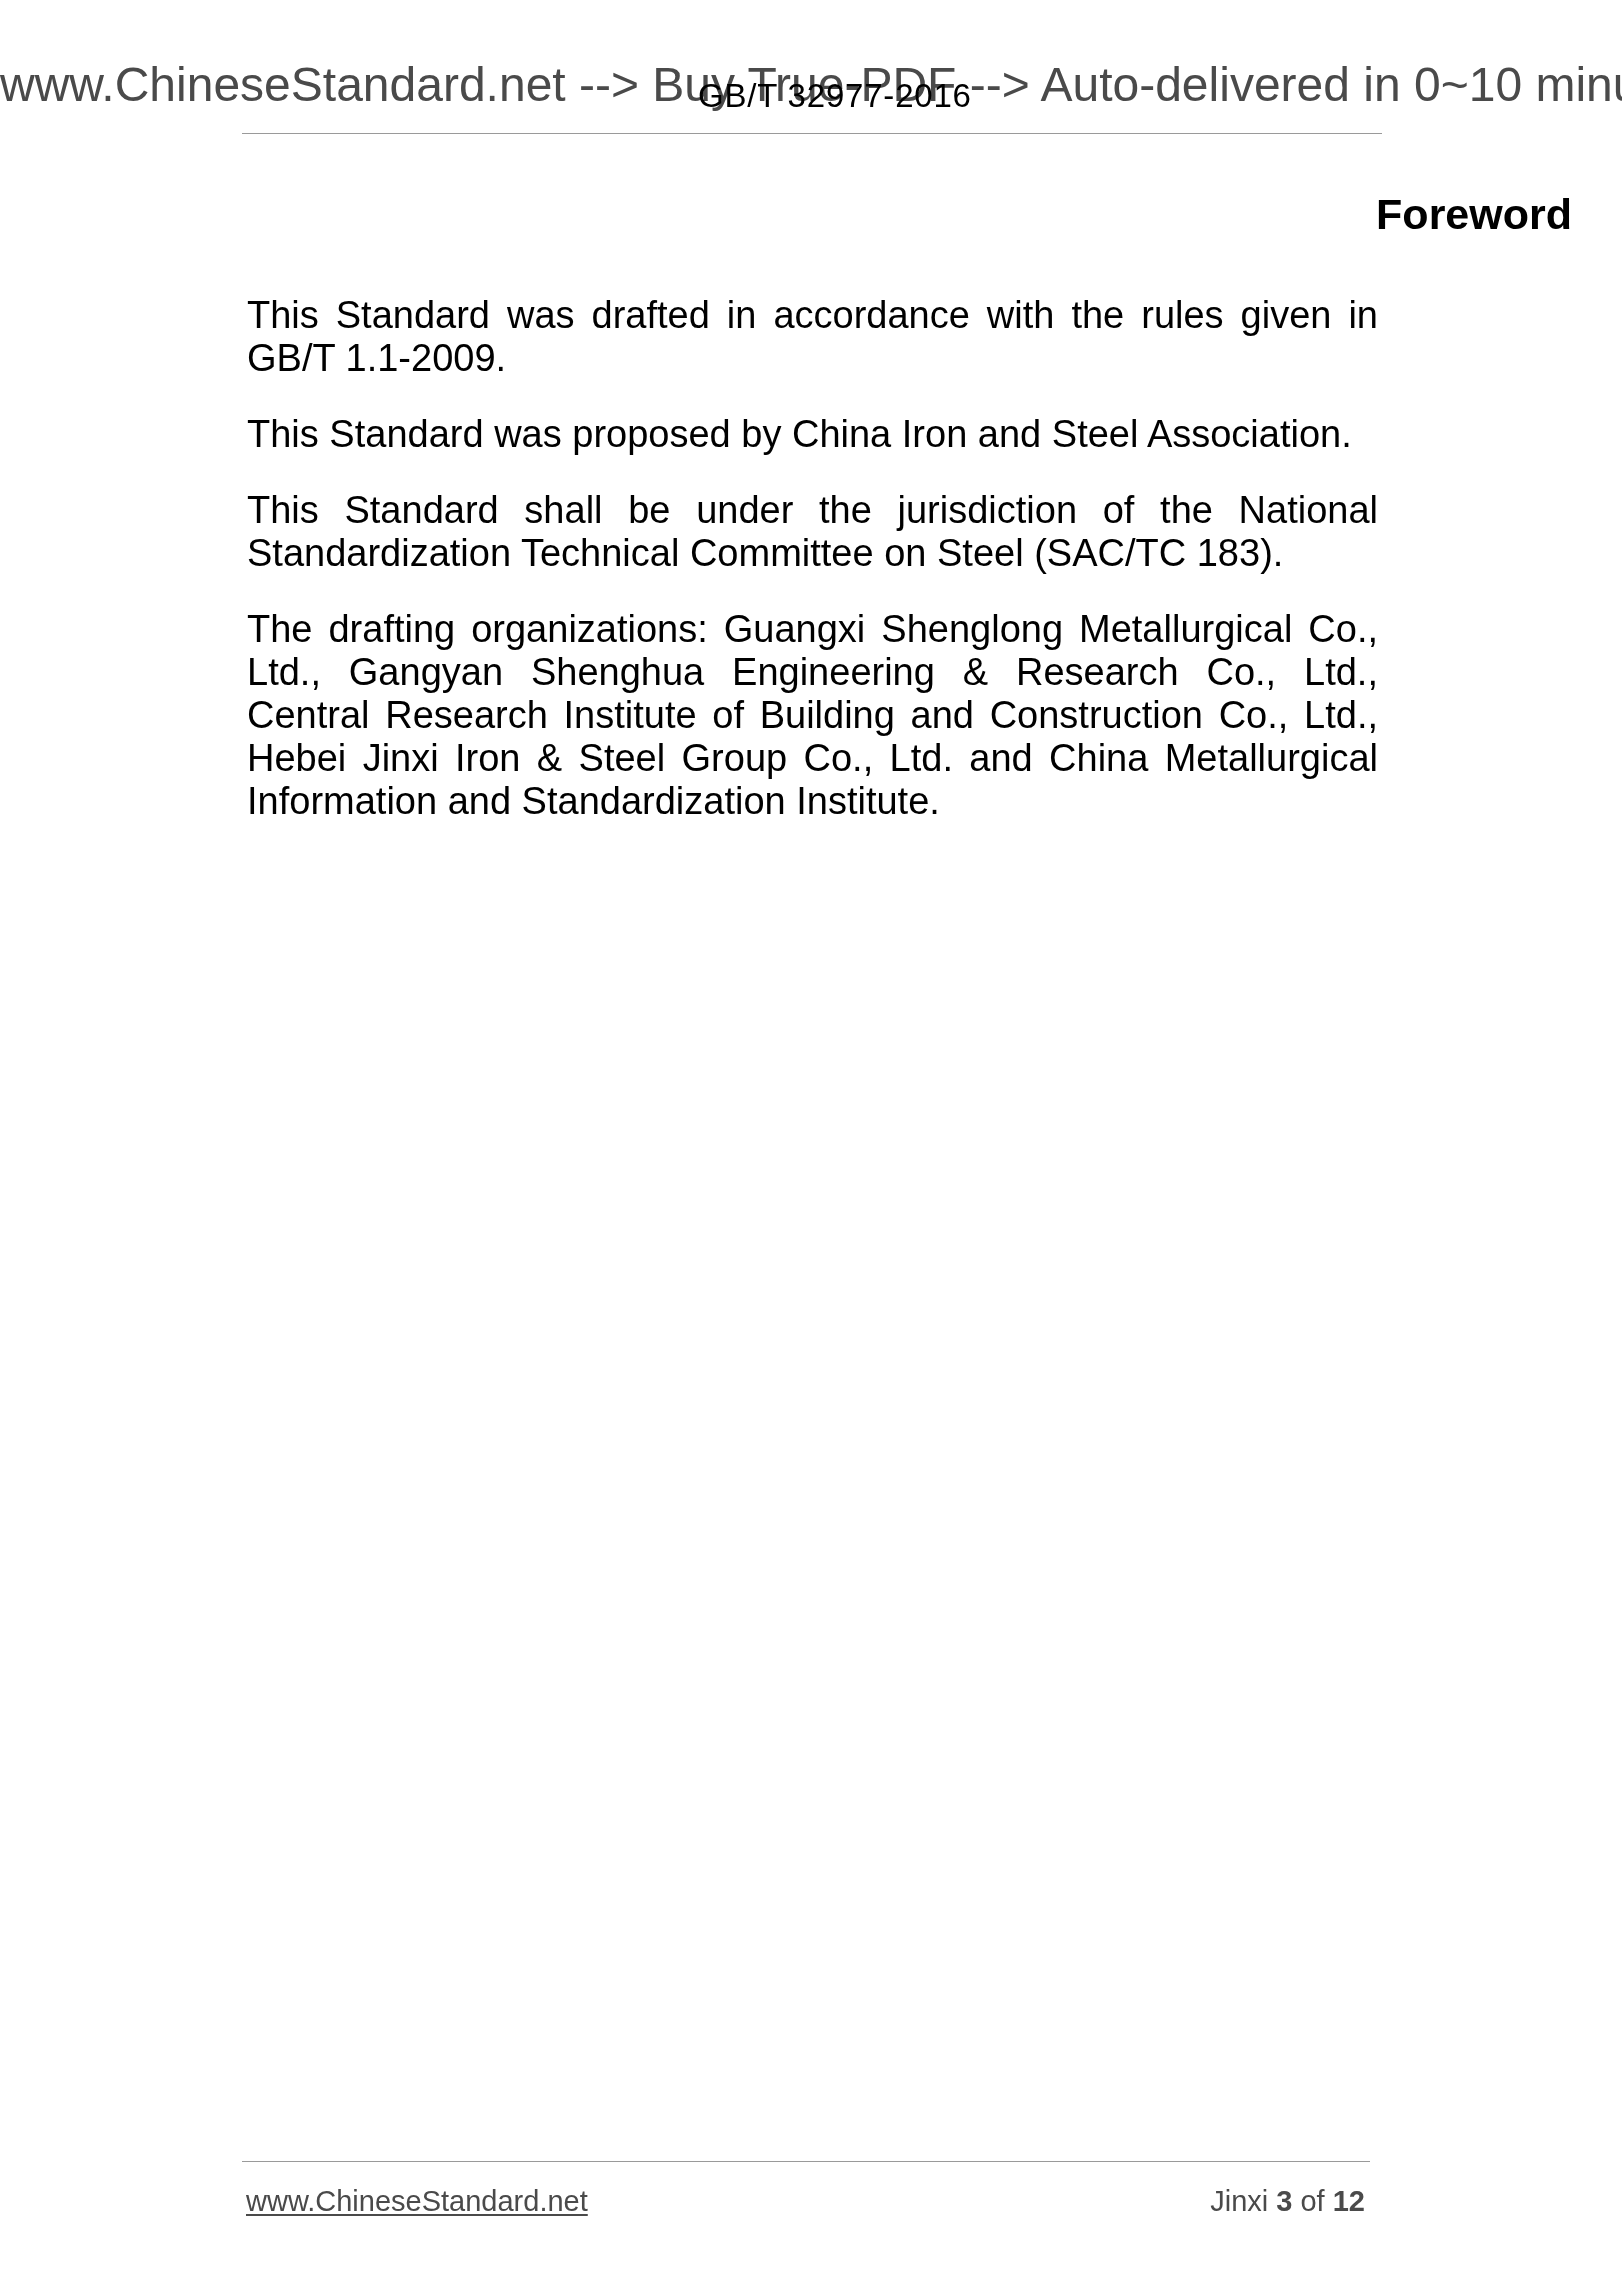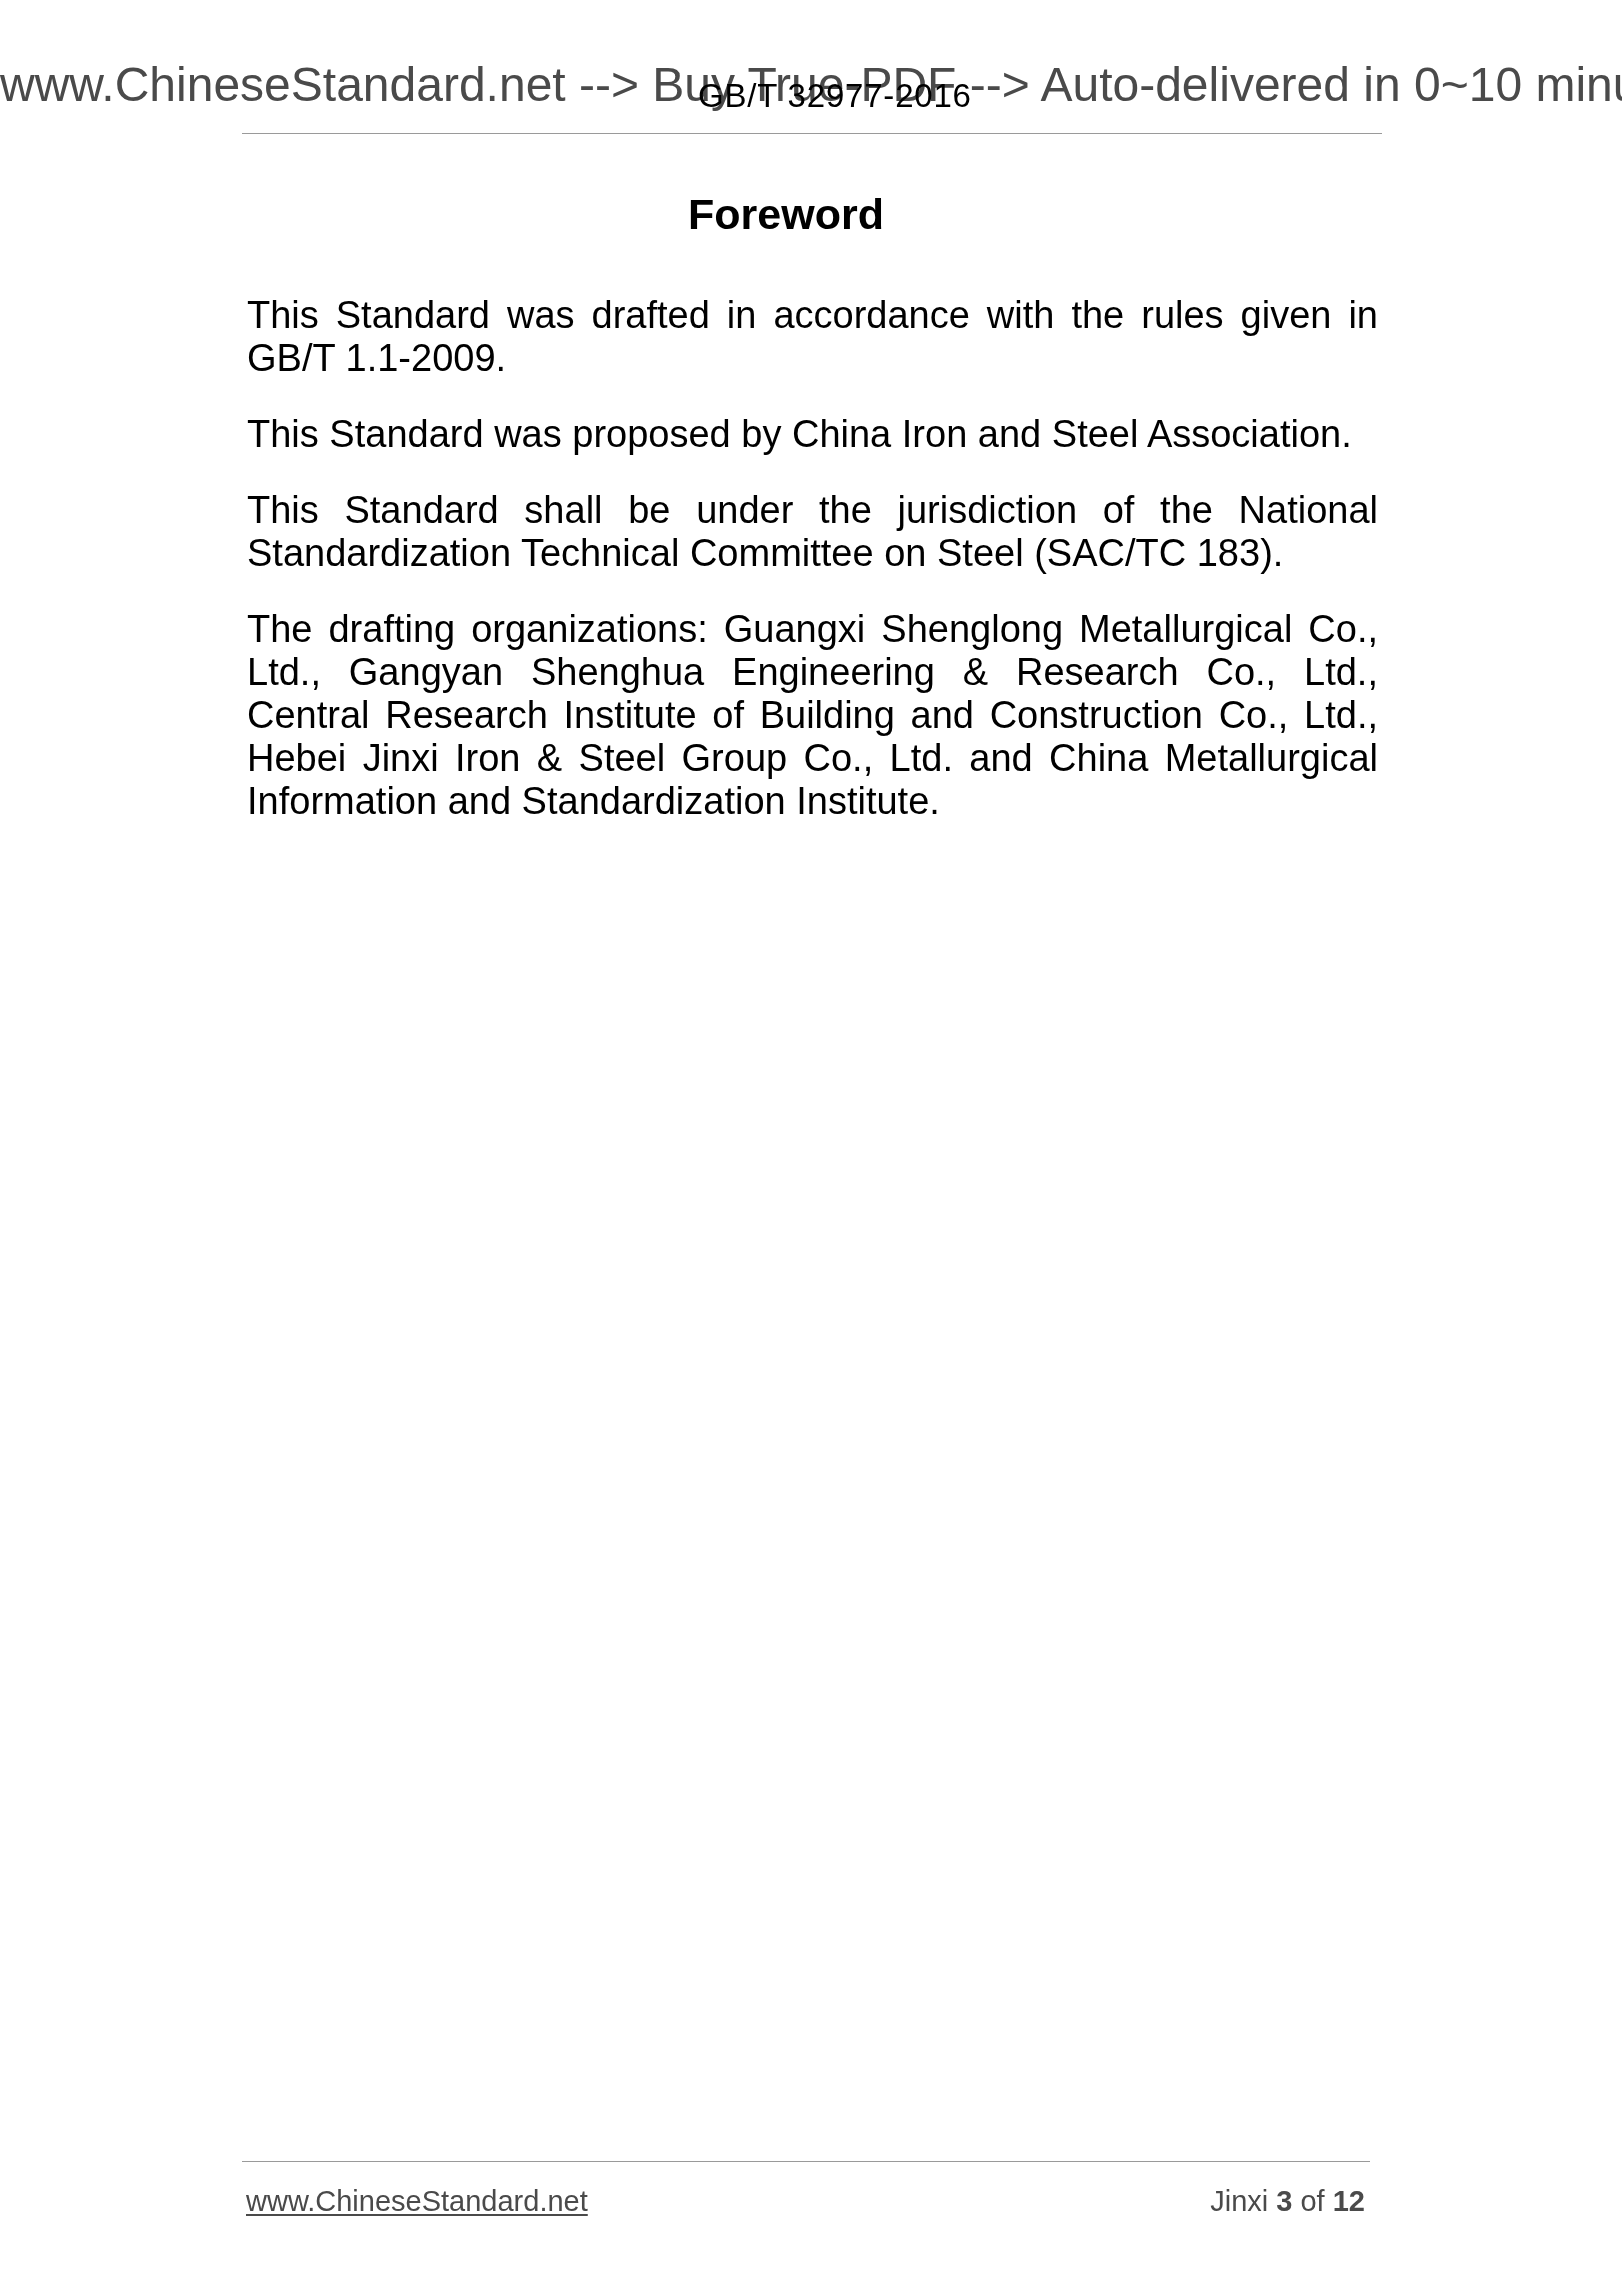"Foreword" .title { text-align: center -> right }
